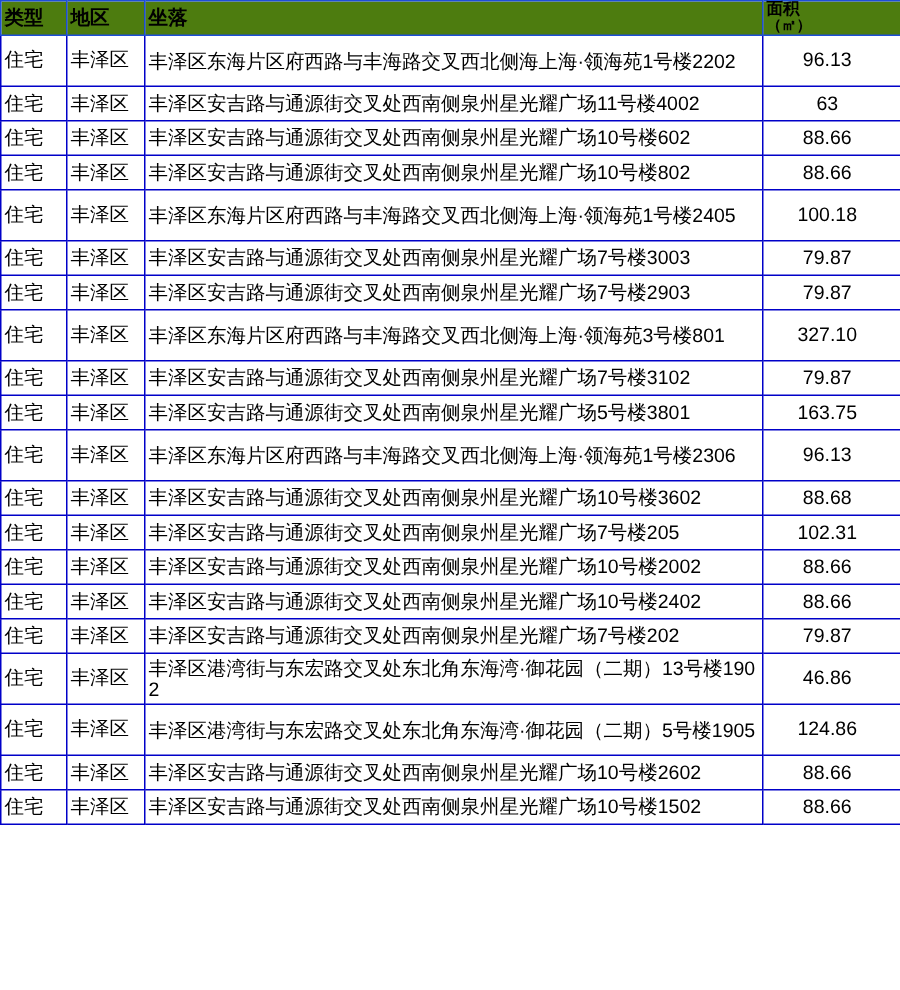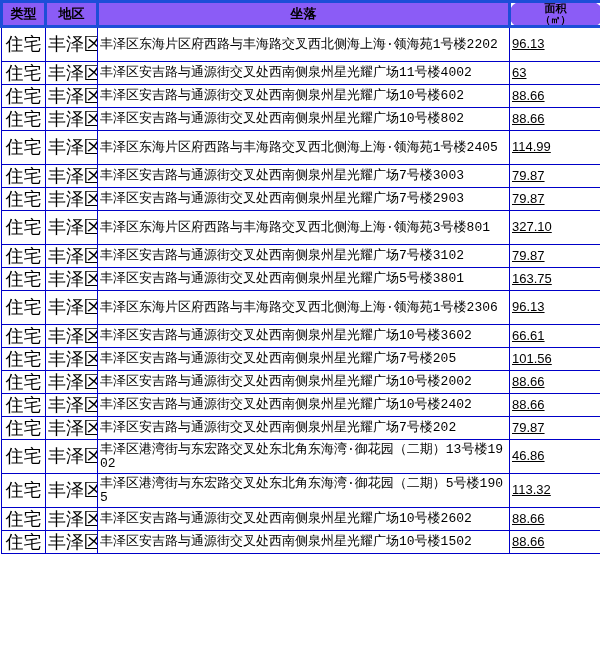"类型" thead th { background: #8b5cf6 -> #4d7c0f; border: 3px solid #1d4ed8 -> 1px solid #1d4ed8; text-align: center -> left }
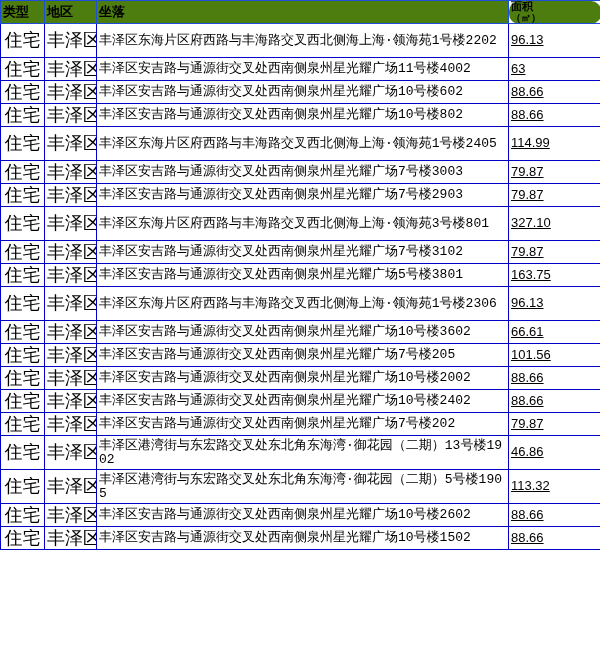"面积" thead th.area-head { border-radius: 10px -> none }
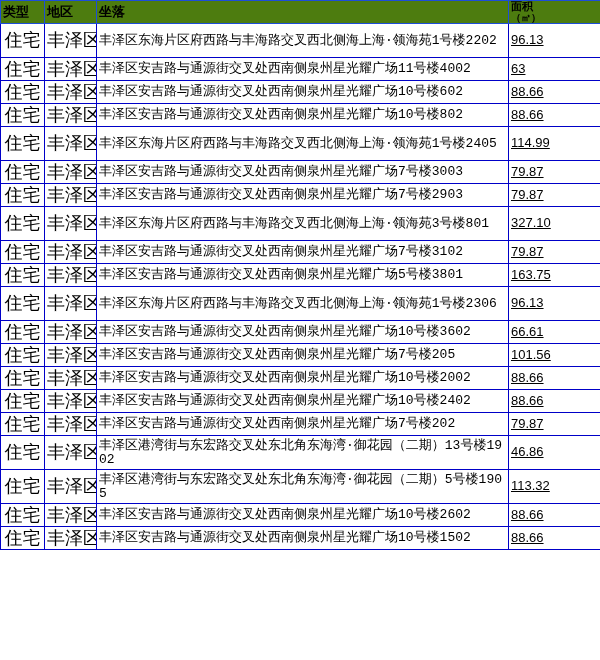"住宅" td.type, td.region { font-size: 18px -> 13px; text-align: center -> none }
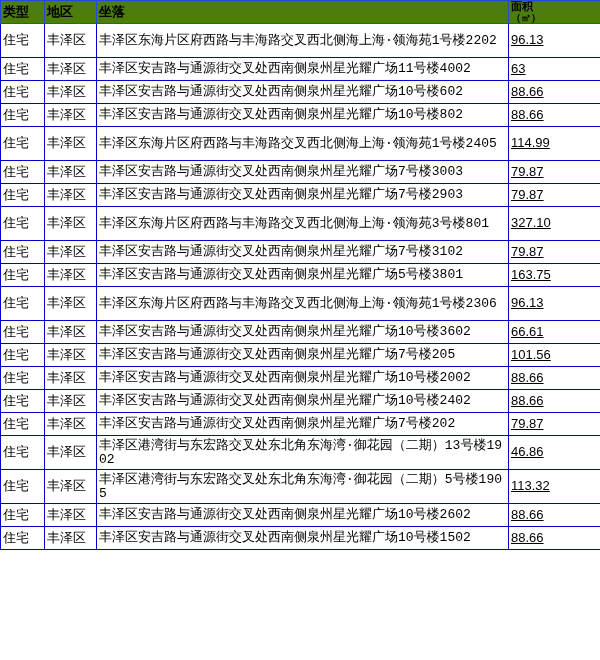"丰泽区东海片区府西路与丰海路交叉西北侧海上海·领海苑1号楼2202" td.addr { font-family: Liberation Mono, monospace -> none }
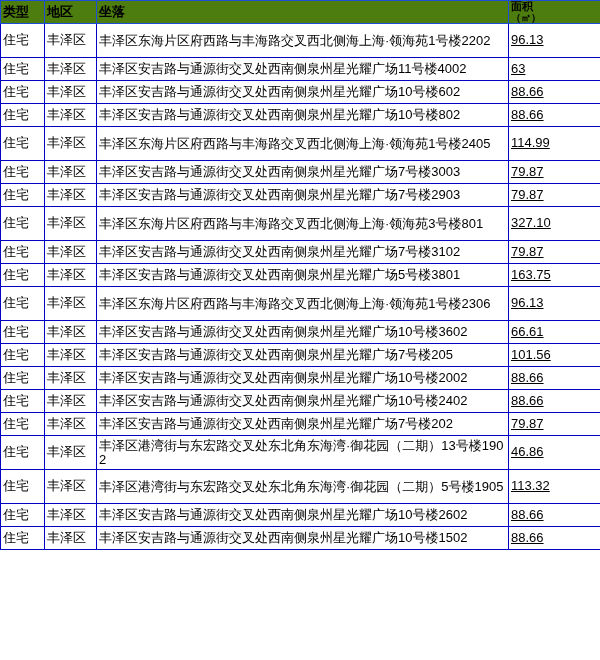"96.13" td.area { text-align: left -> center; text-decoration: underline -> none }
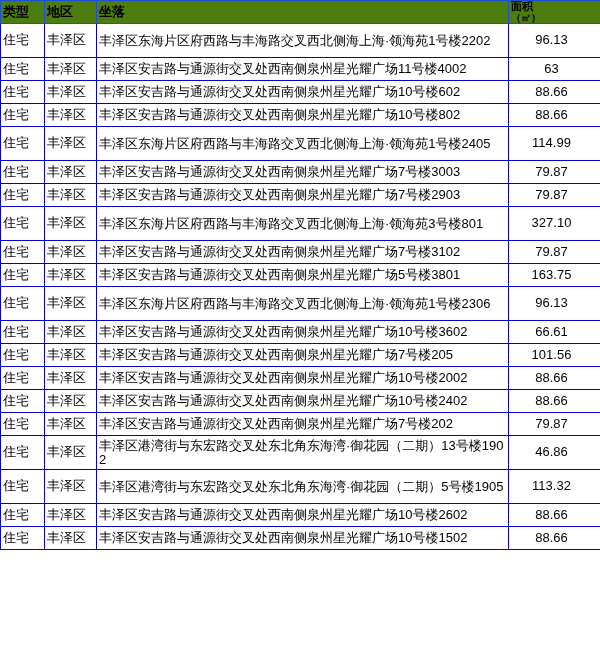"114.99" td.area { text: 114.99 -> 100.18 }
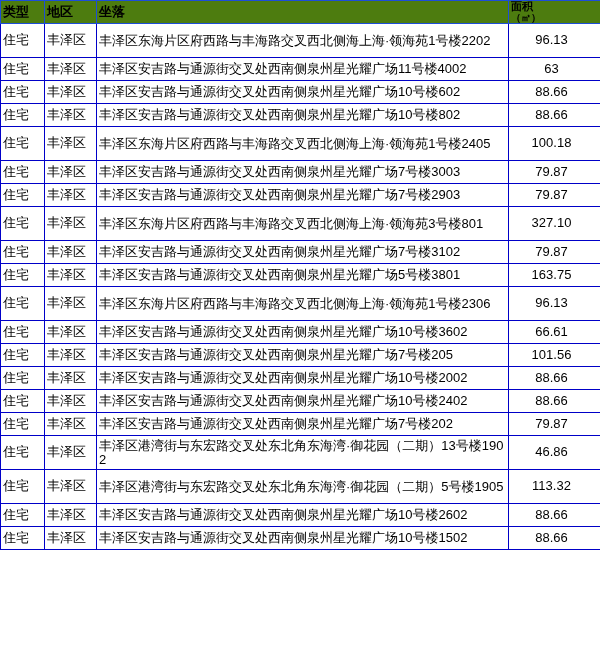"66.61" td.area { text: 66.61 -> 88.68 }
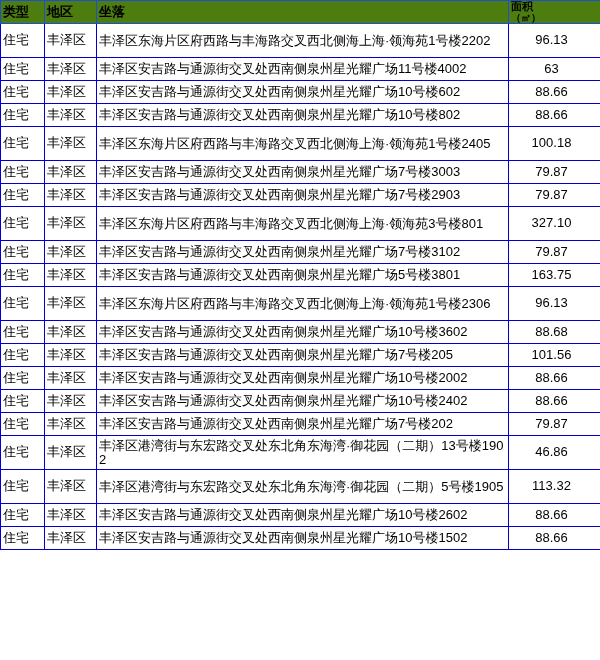"101.56" td.area { text: 101.56 -> 102.31 }
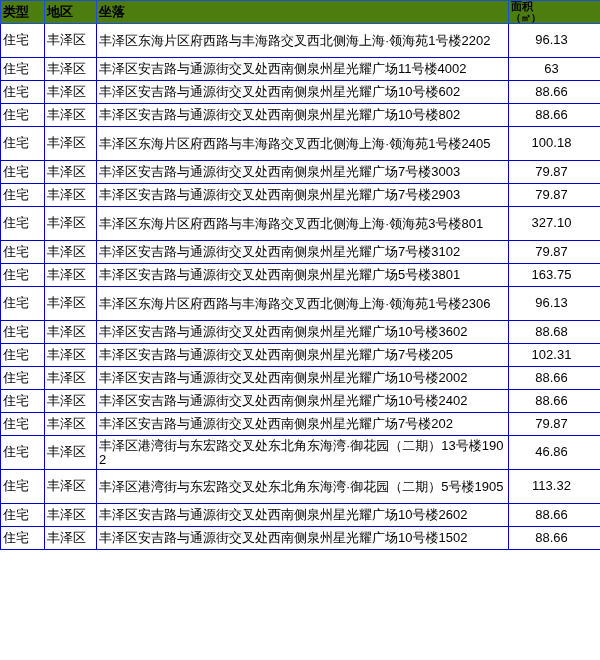"113.32" td.area { text: 113.32 -> 124.86 }
